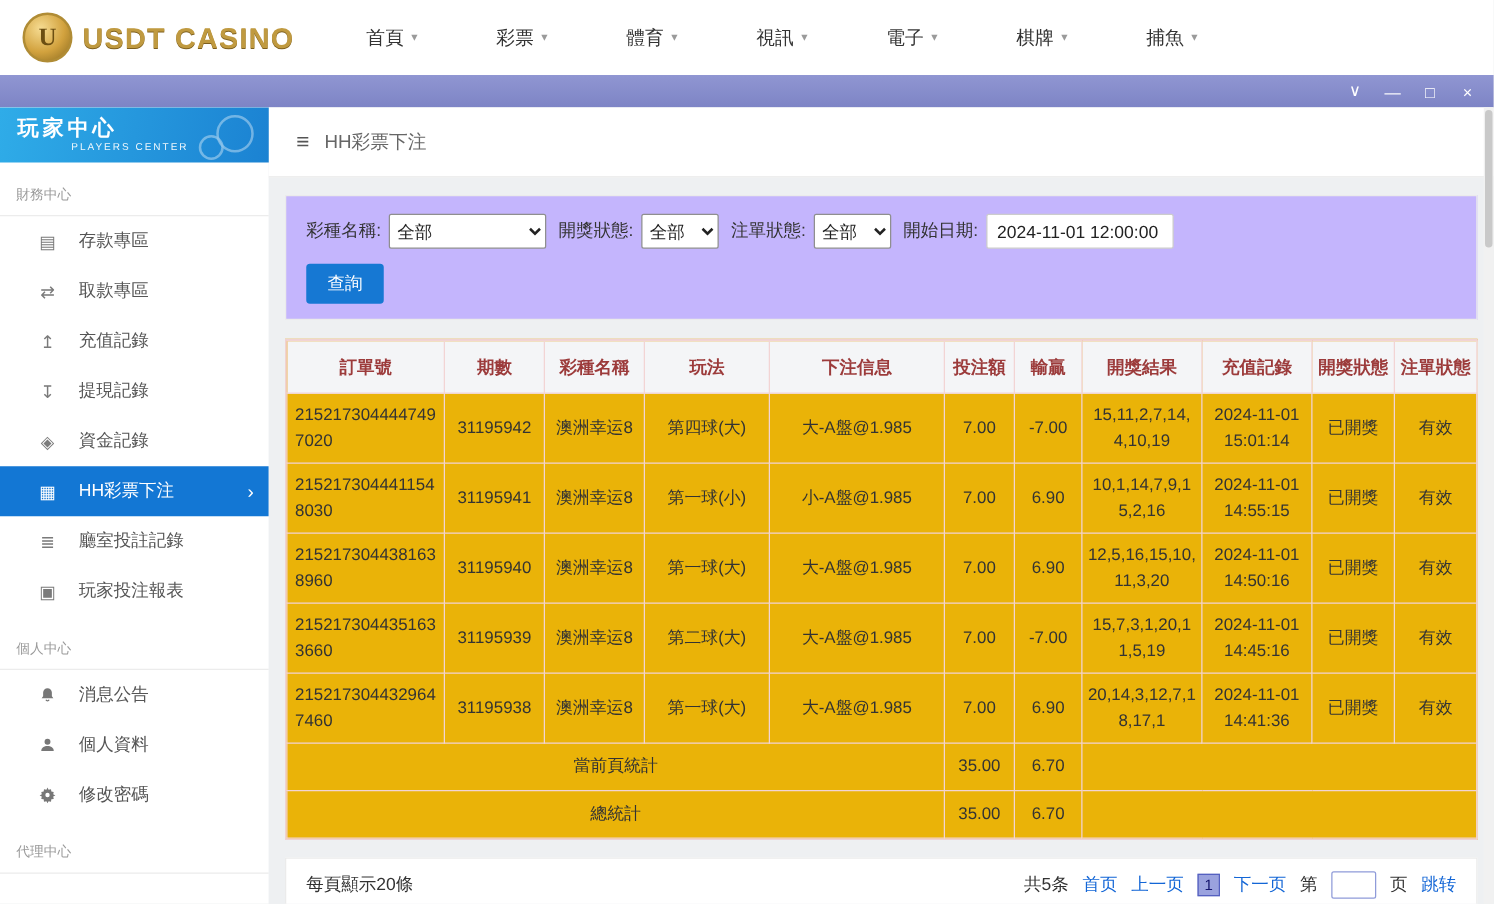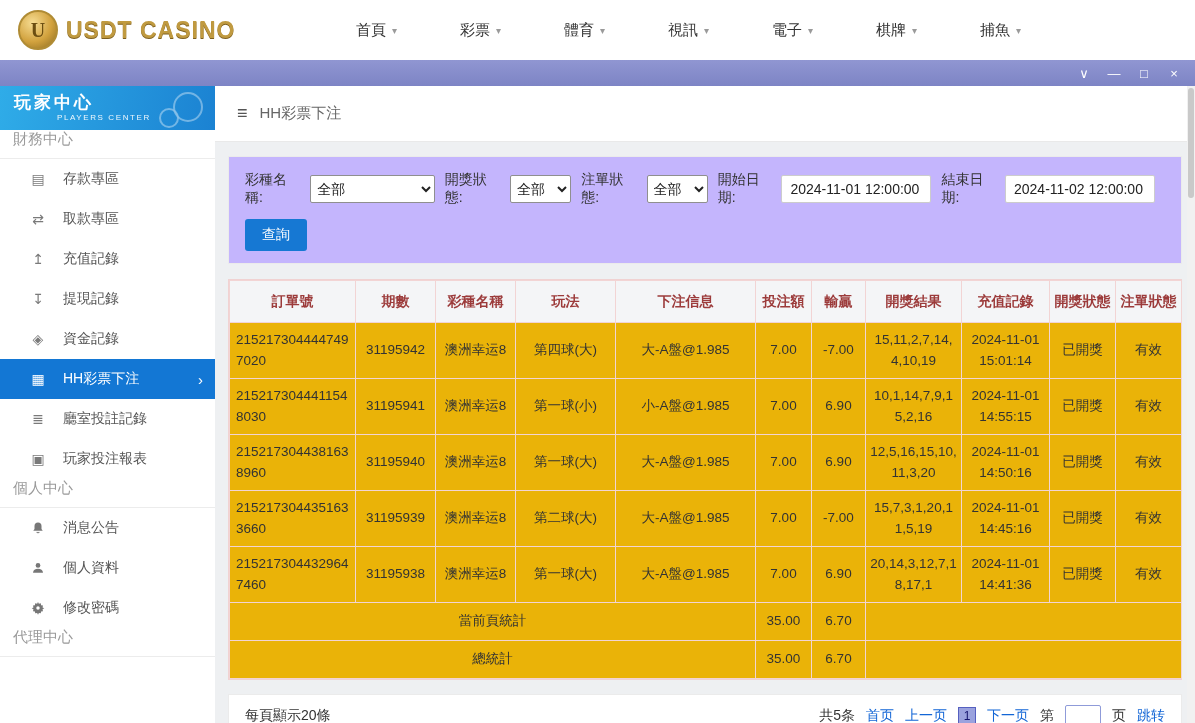"首頁" .nav-item { justify-content: flex-end -> flex-start }
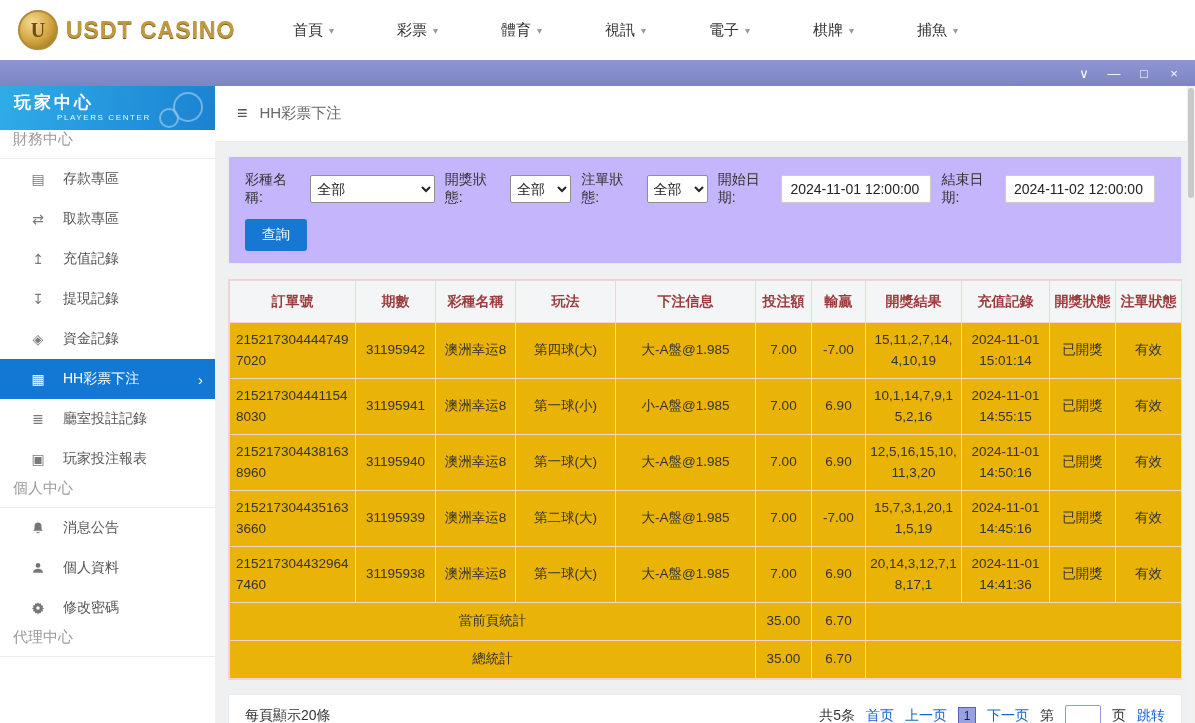"財務中心" .section-label { font-size: 15px -> 11px; padding: 0 12px 9px 13px -> 18px 12px 9px 13px }
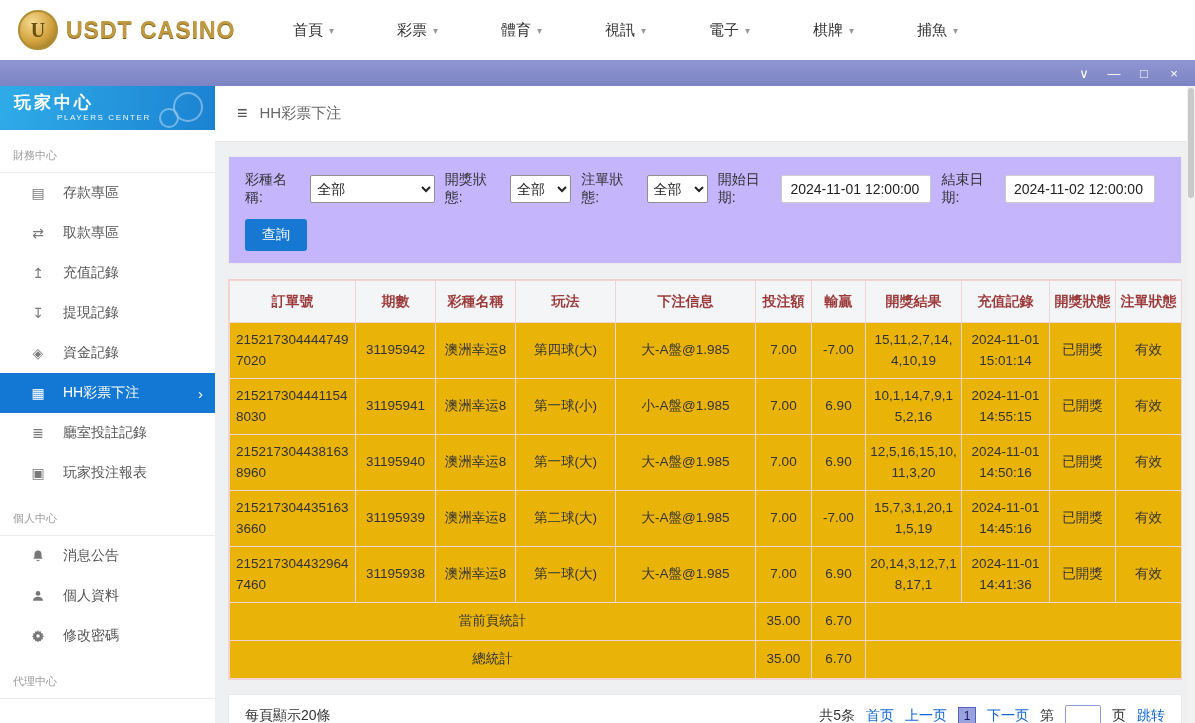"結束日期:" div.filter-group { html: <div> <span>結束日期:</span> <input> </div> -> none }
